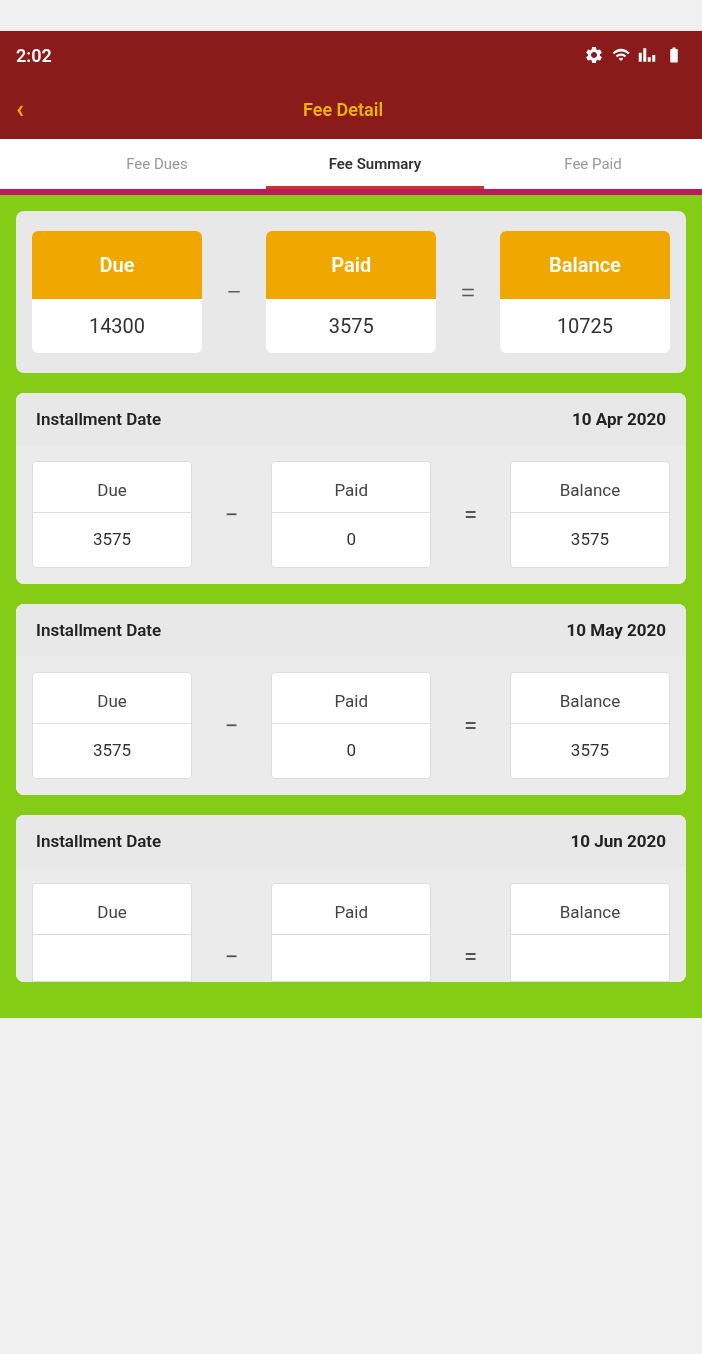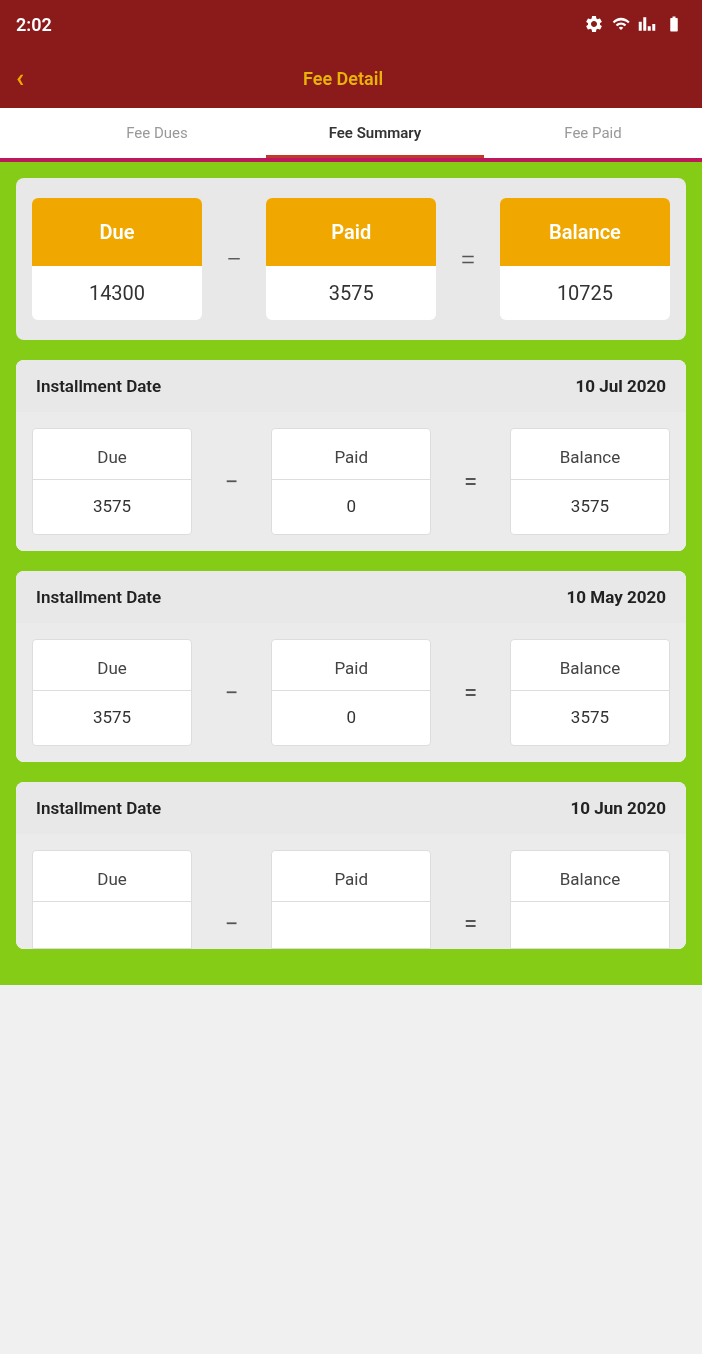"2:02" .status-bar { margin-top: none -> 31px }
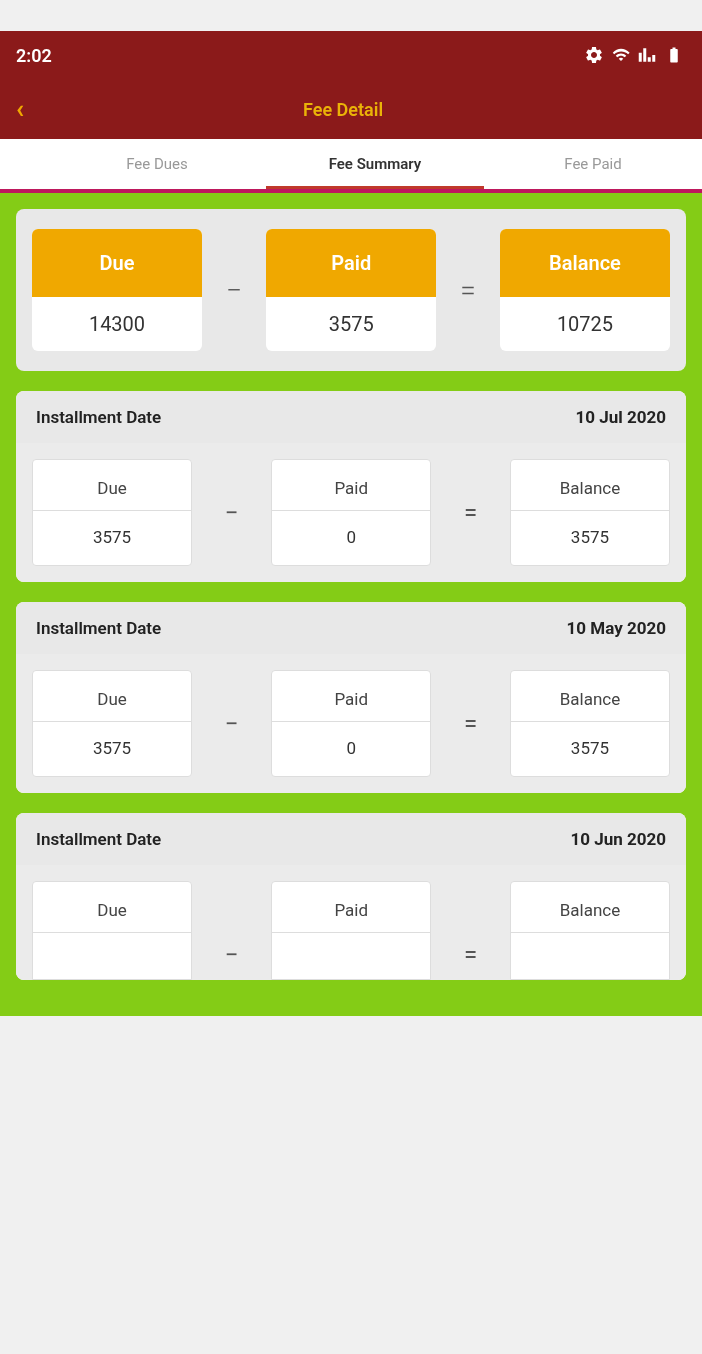"Fee Dues" .tabs-container { border-bottom: 4px solid #be185d -> 6px solid #be185d }
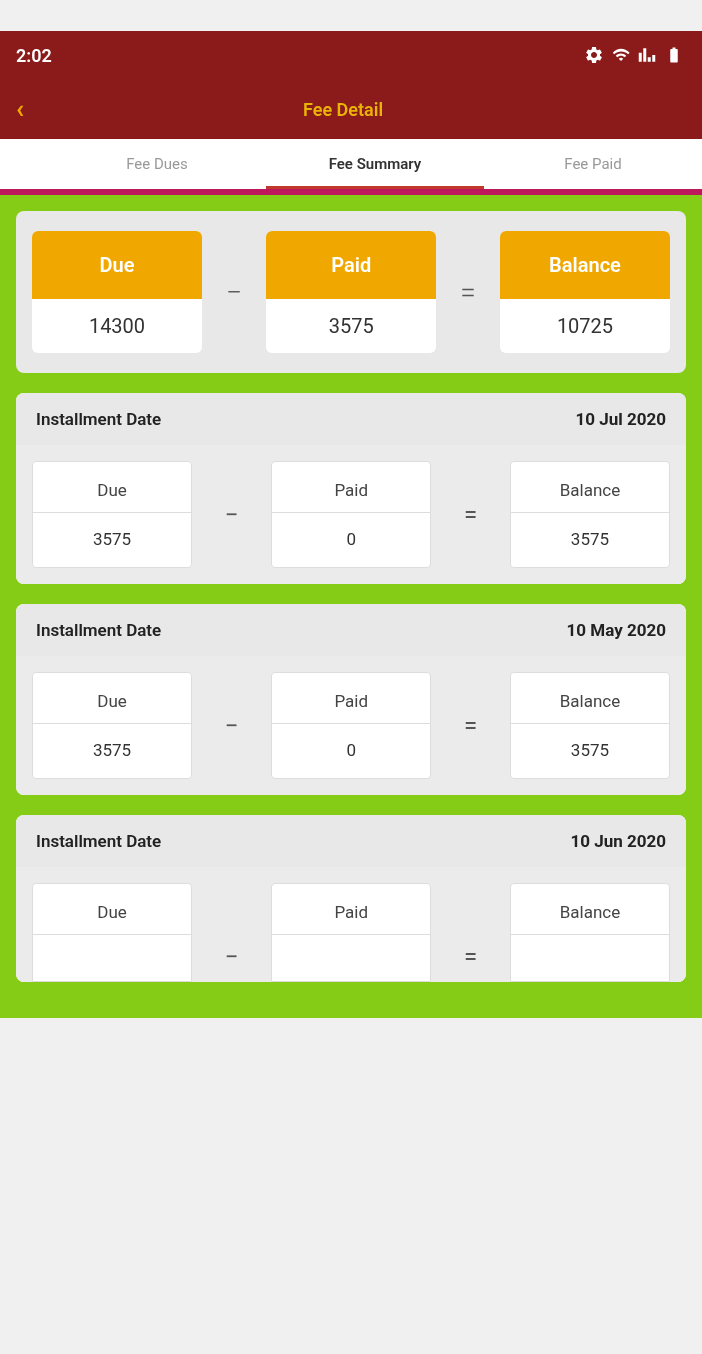"10 Jul 2020" span.installment-header-date { text: Jul -> Apr }
